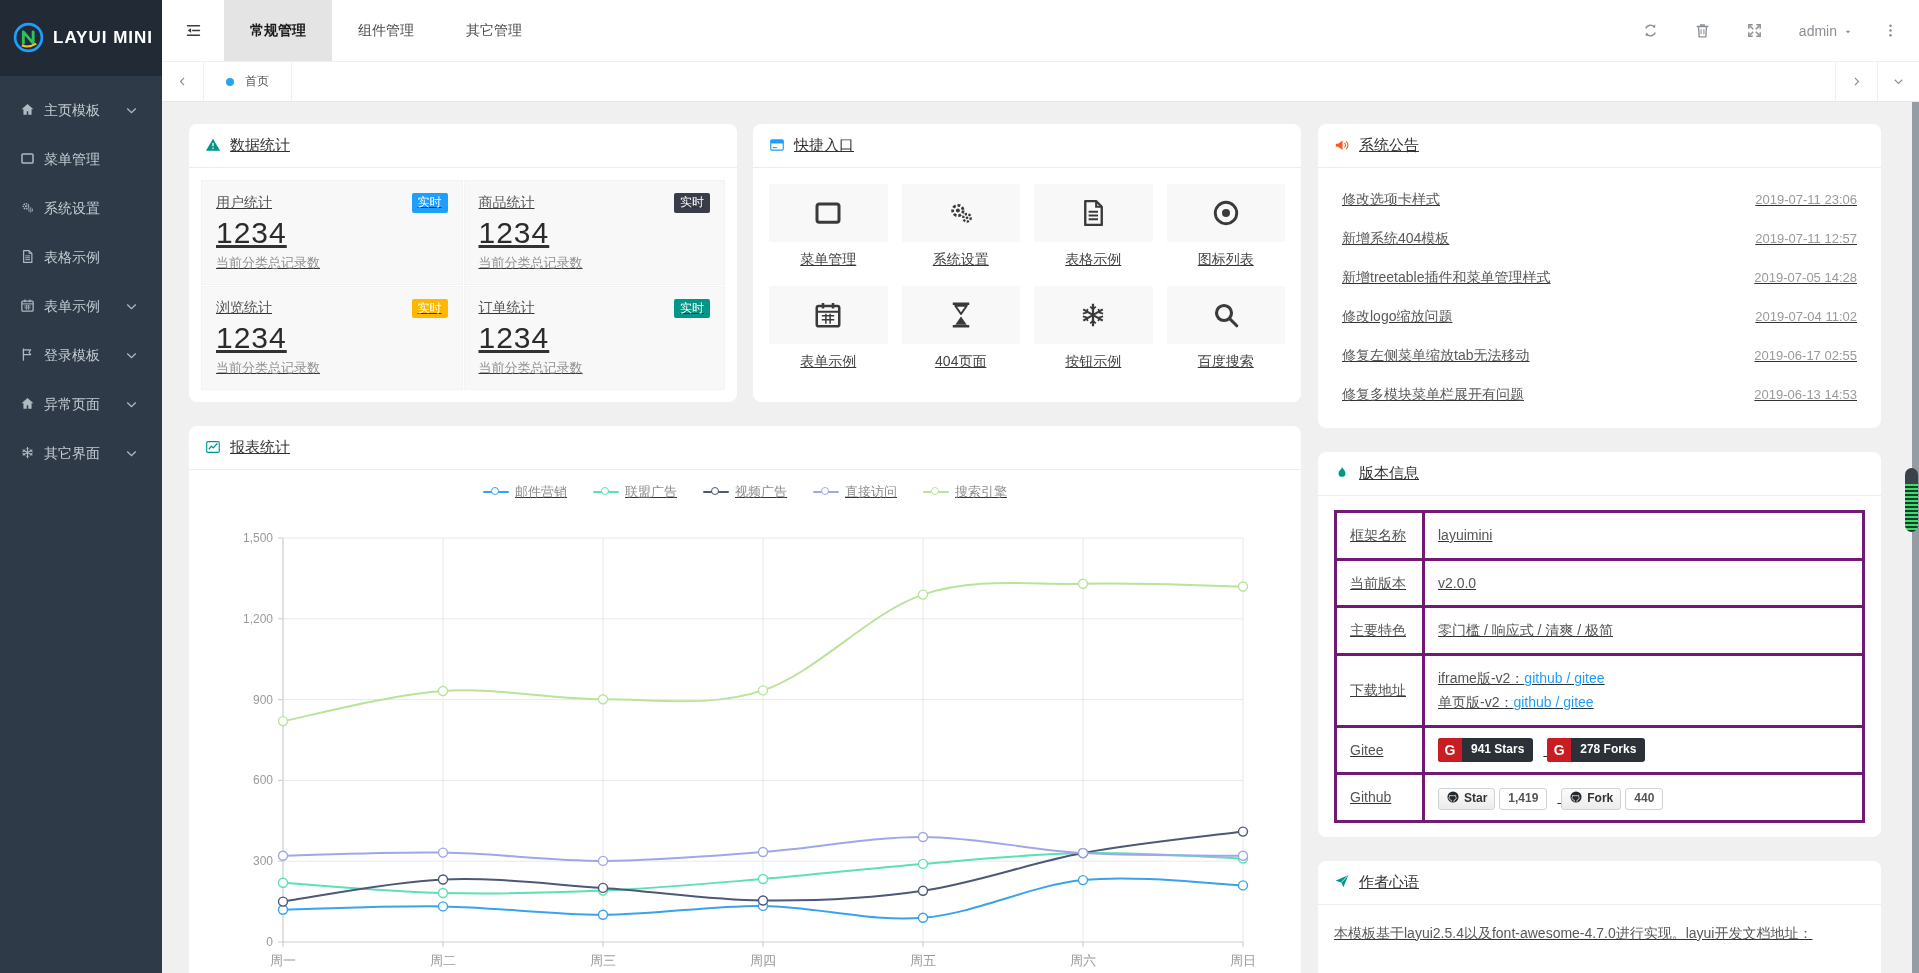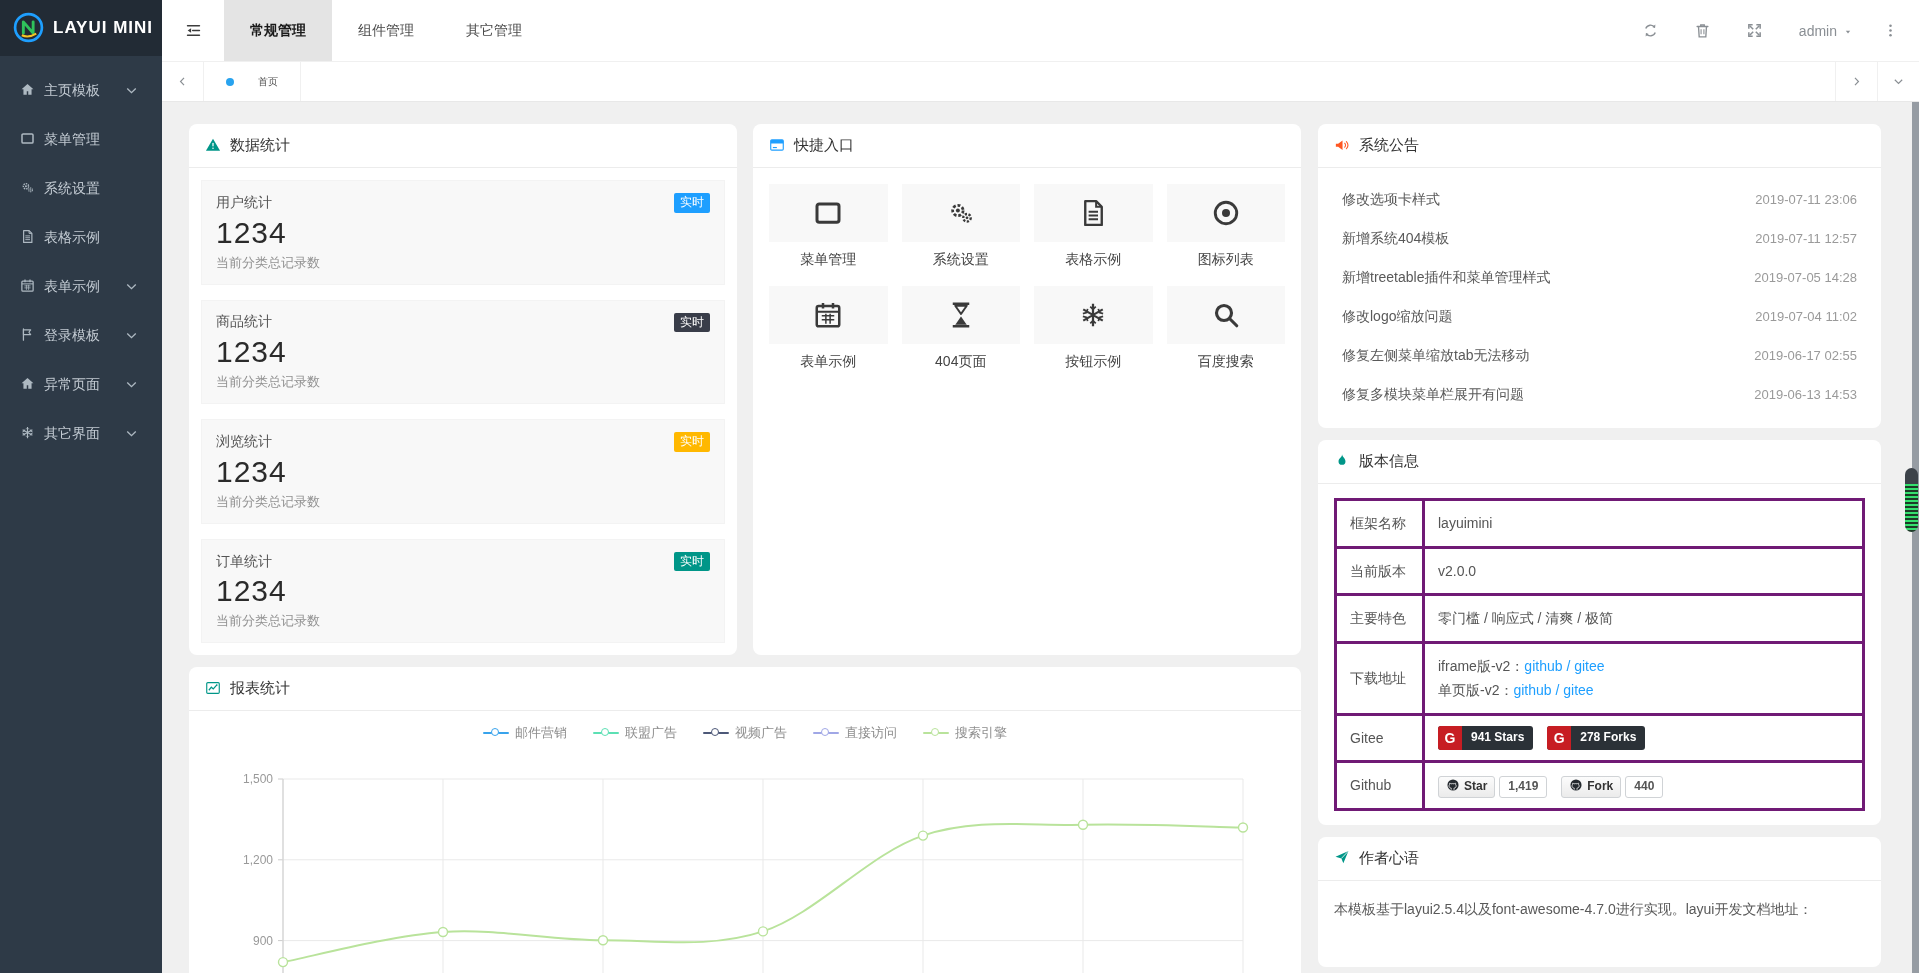"LAYUI MINI" .logo { height: 56px -> 76px }
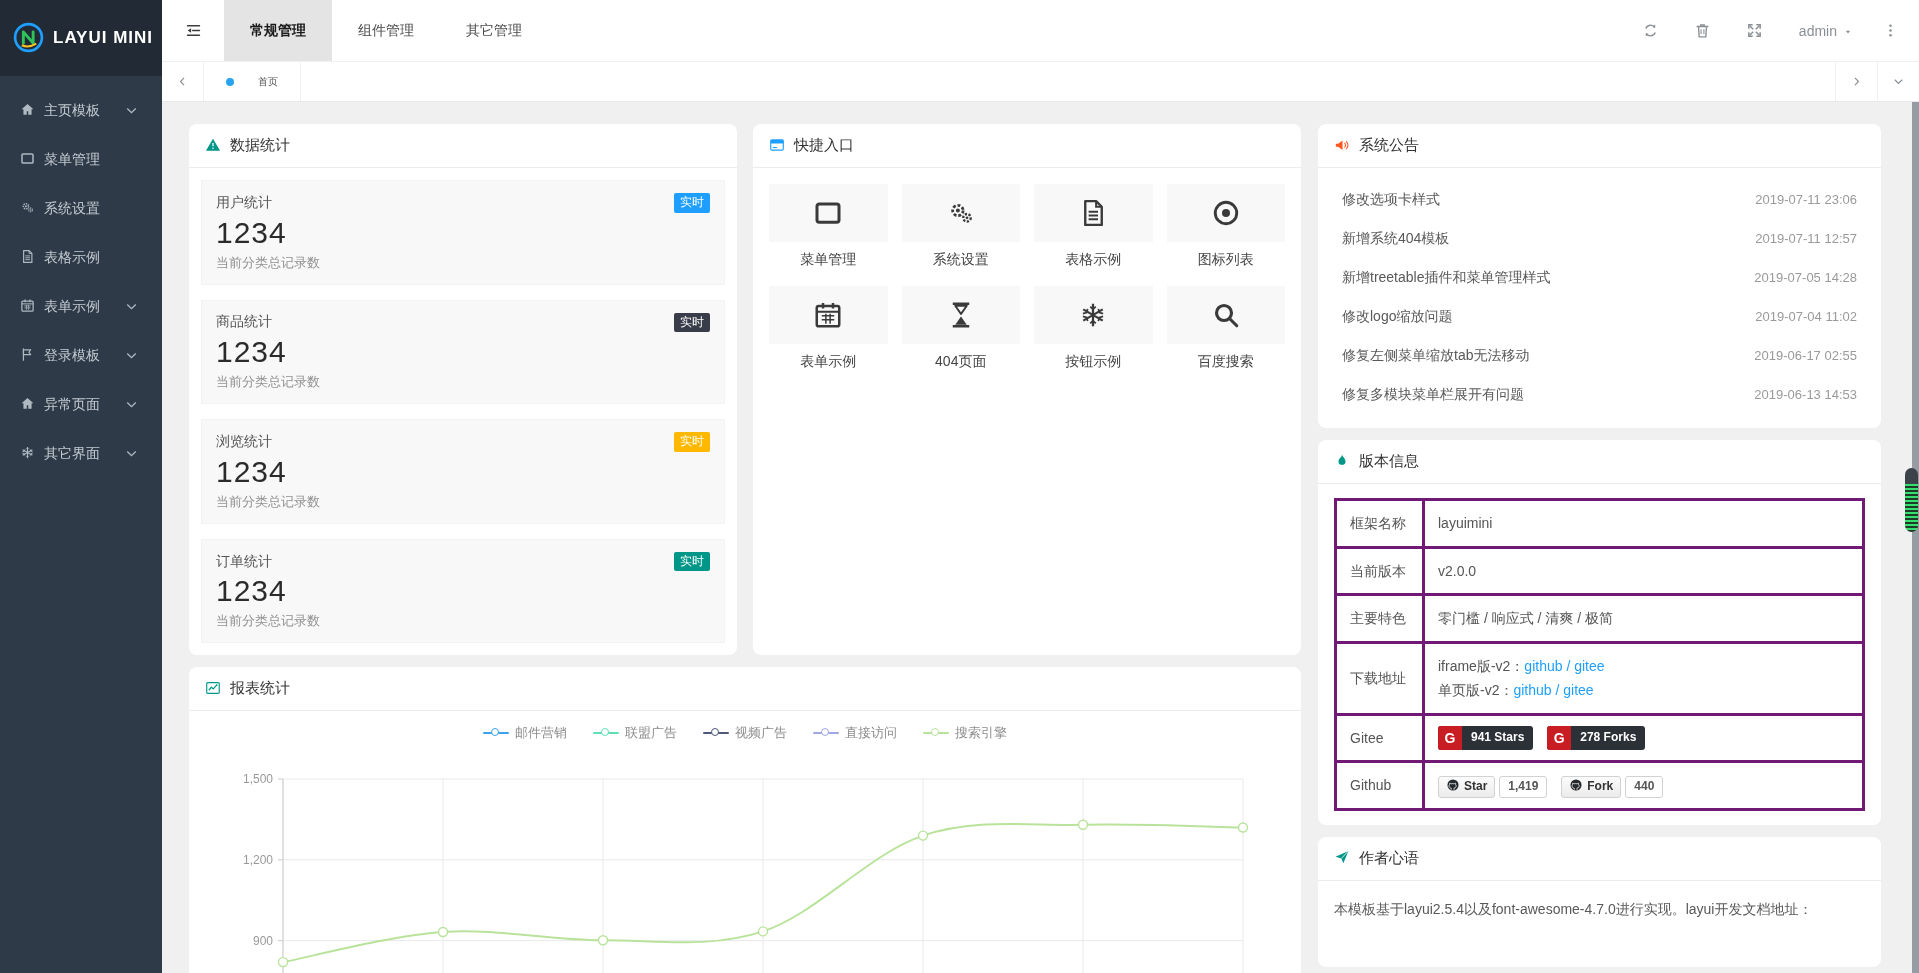"首页" .tab-item { font-size: 10px -> 12px; gap: 24px -> 11px }
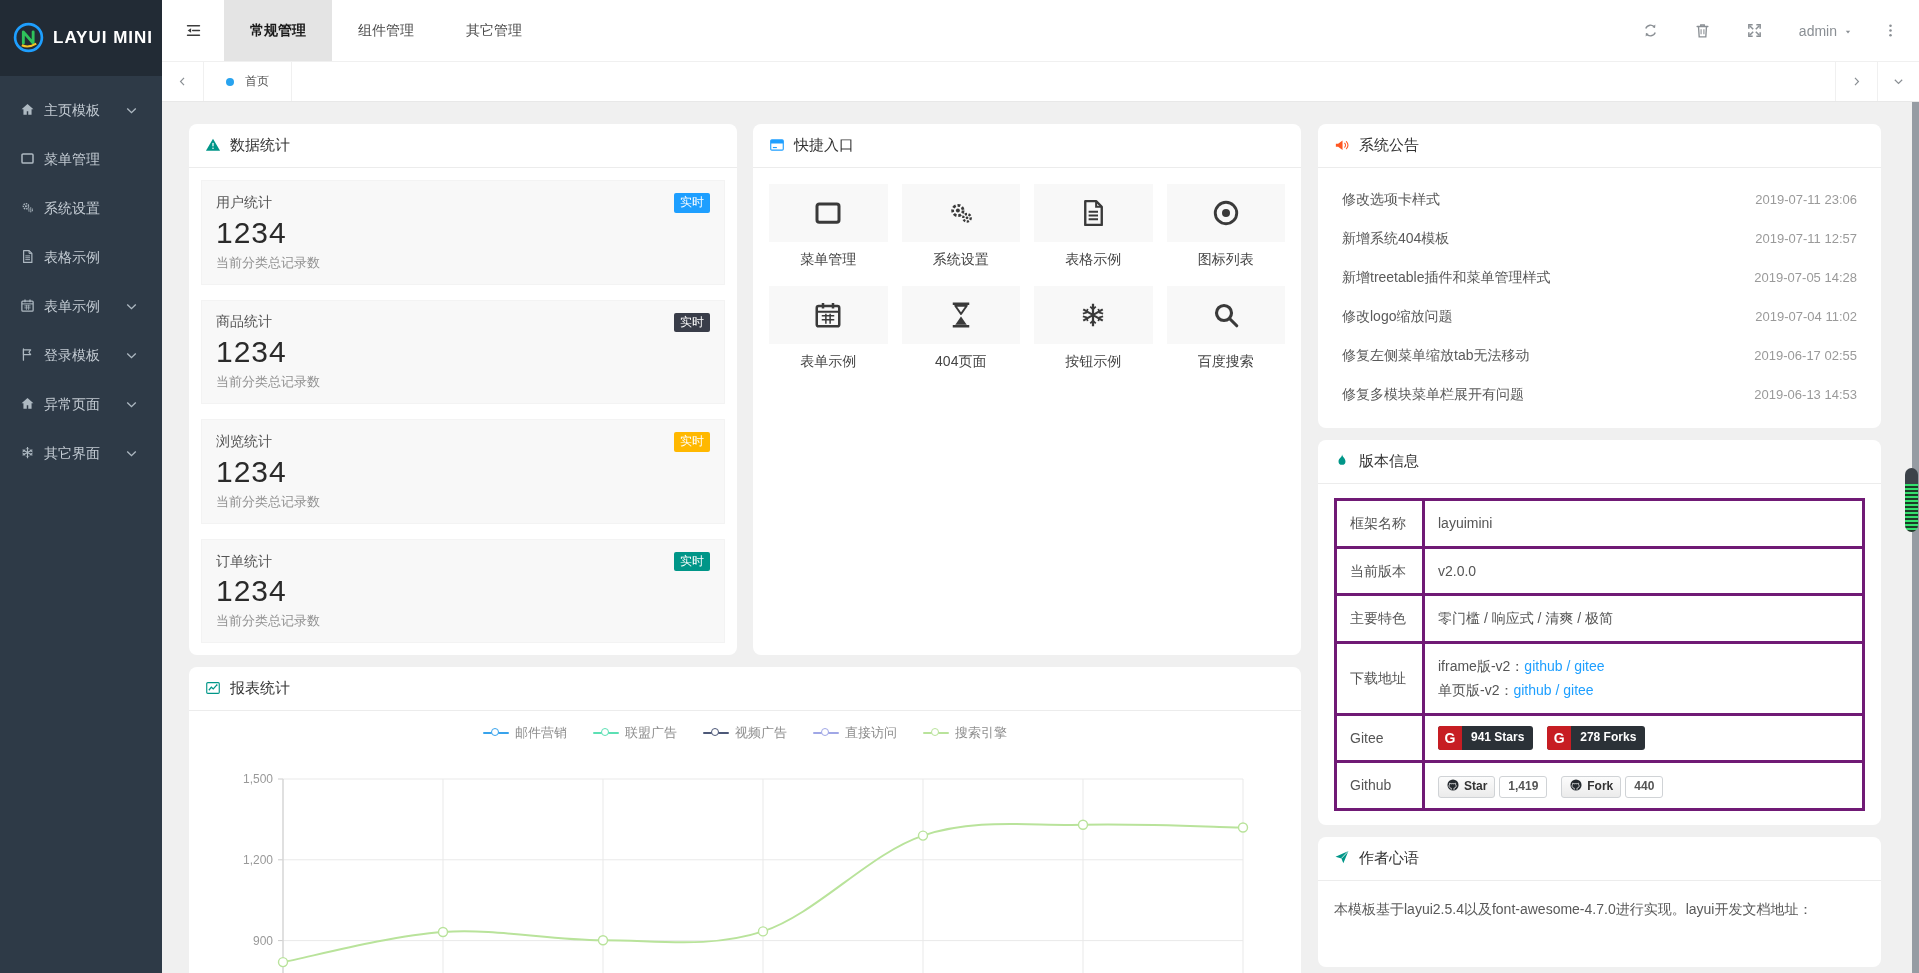"数据统计" .card { margin-bottom: 12px -> 24px; text-decoration: none -> underline }
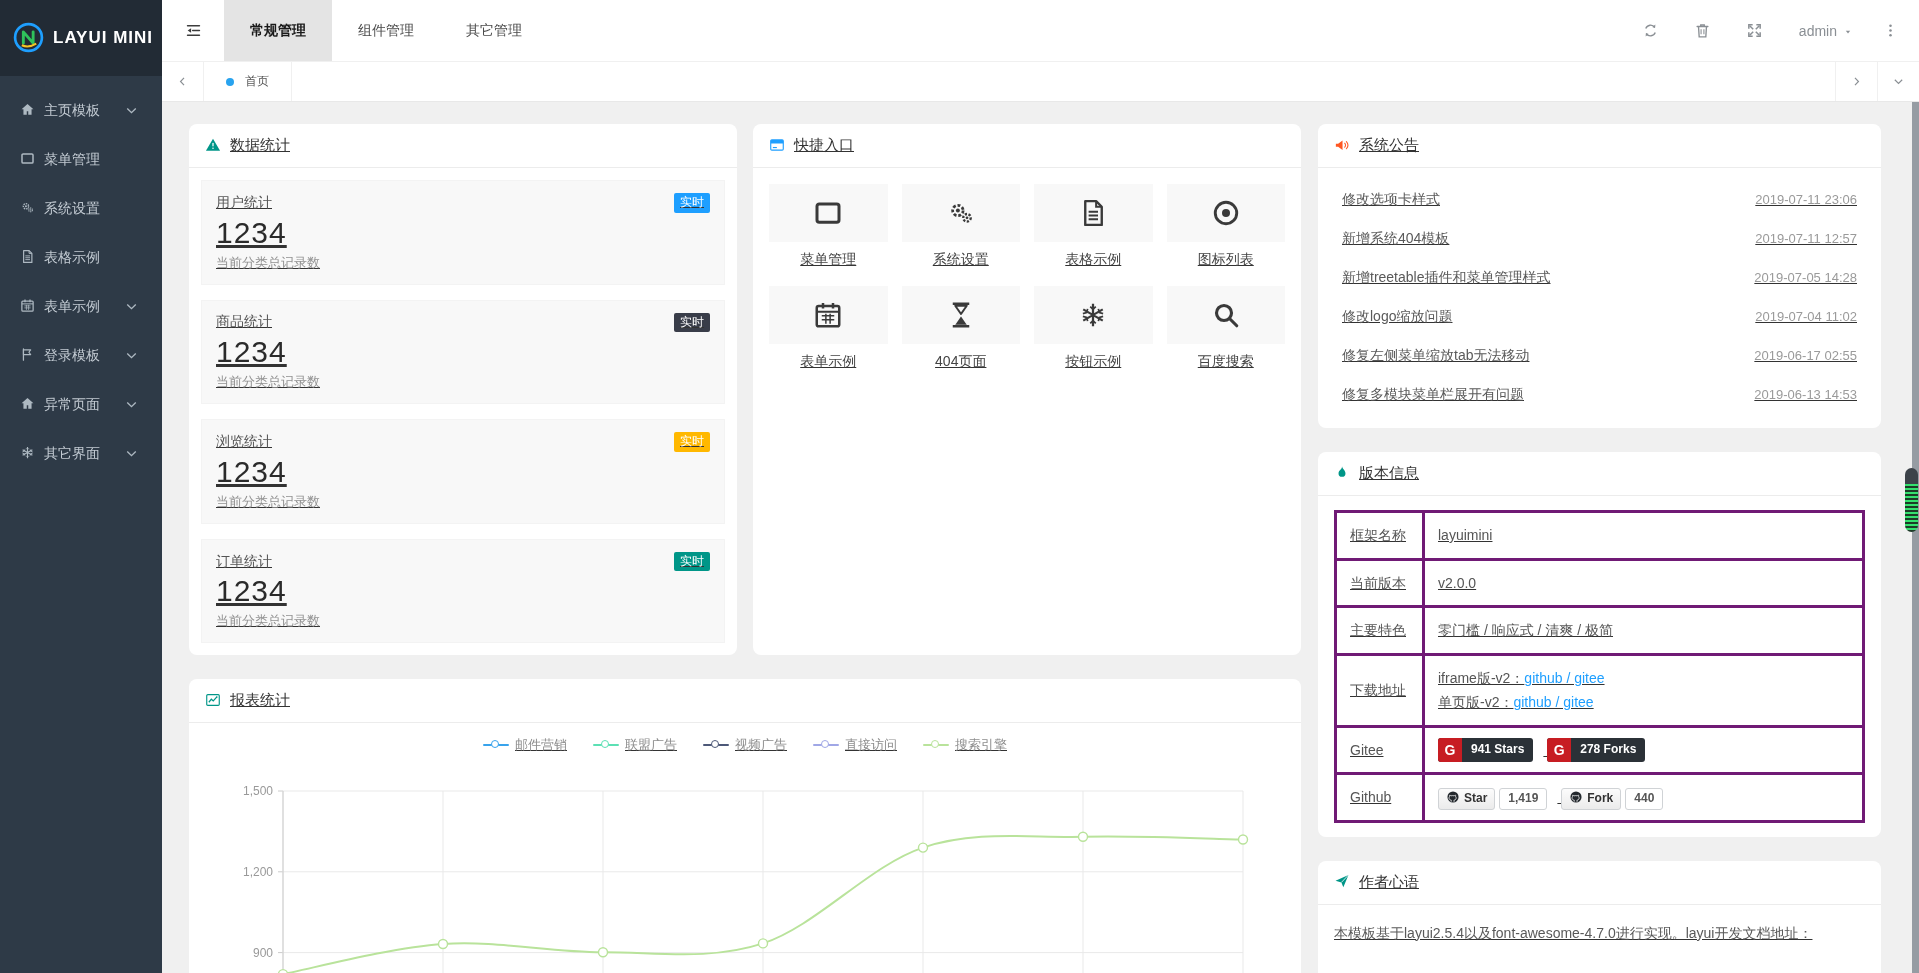"用户统计" .stat-grid { gap: 15px -> 1px; grid-template-columns: 1fr -> 1fr 1fr }
